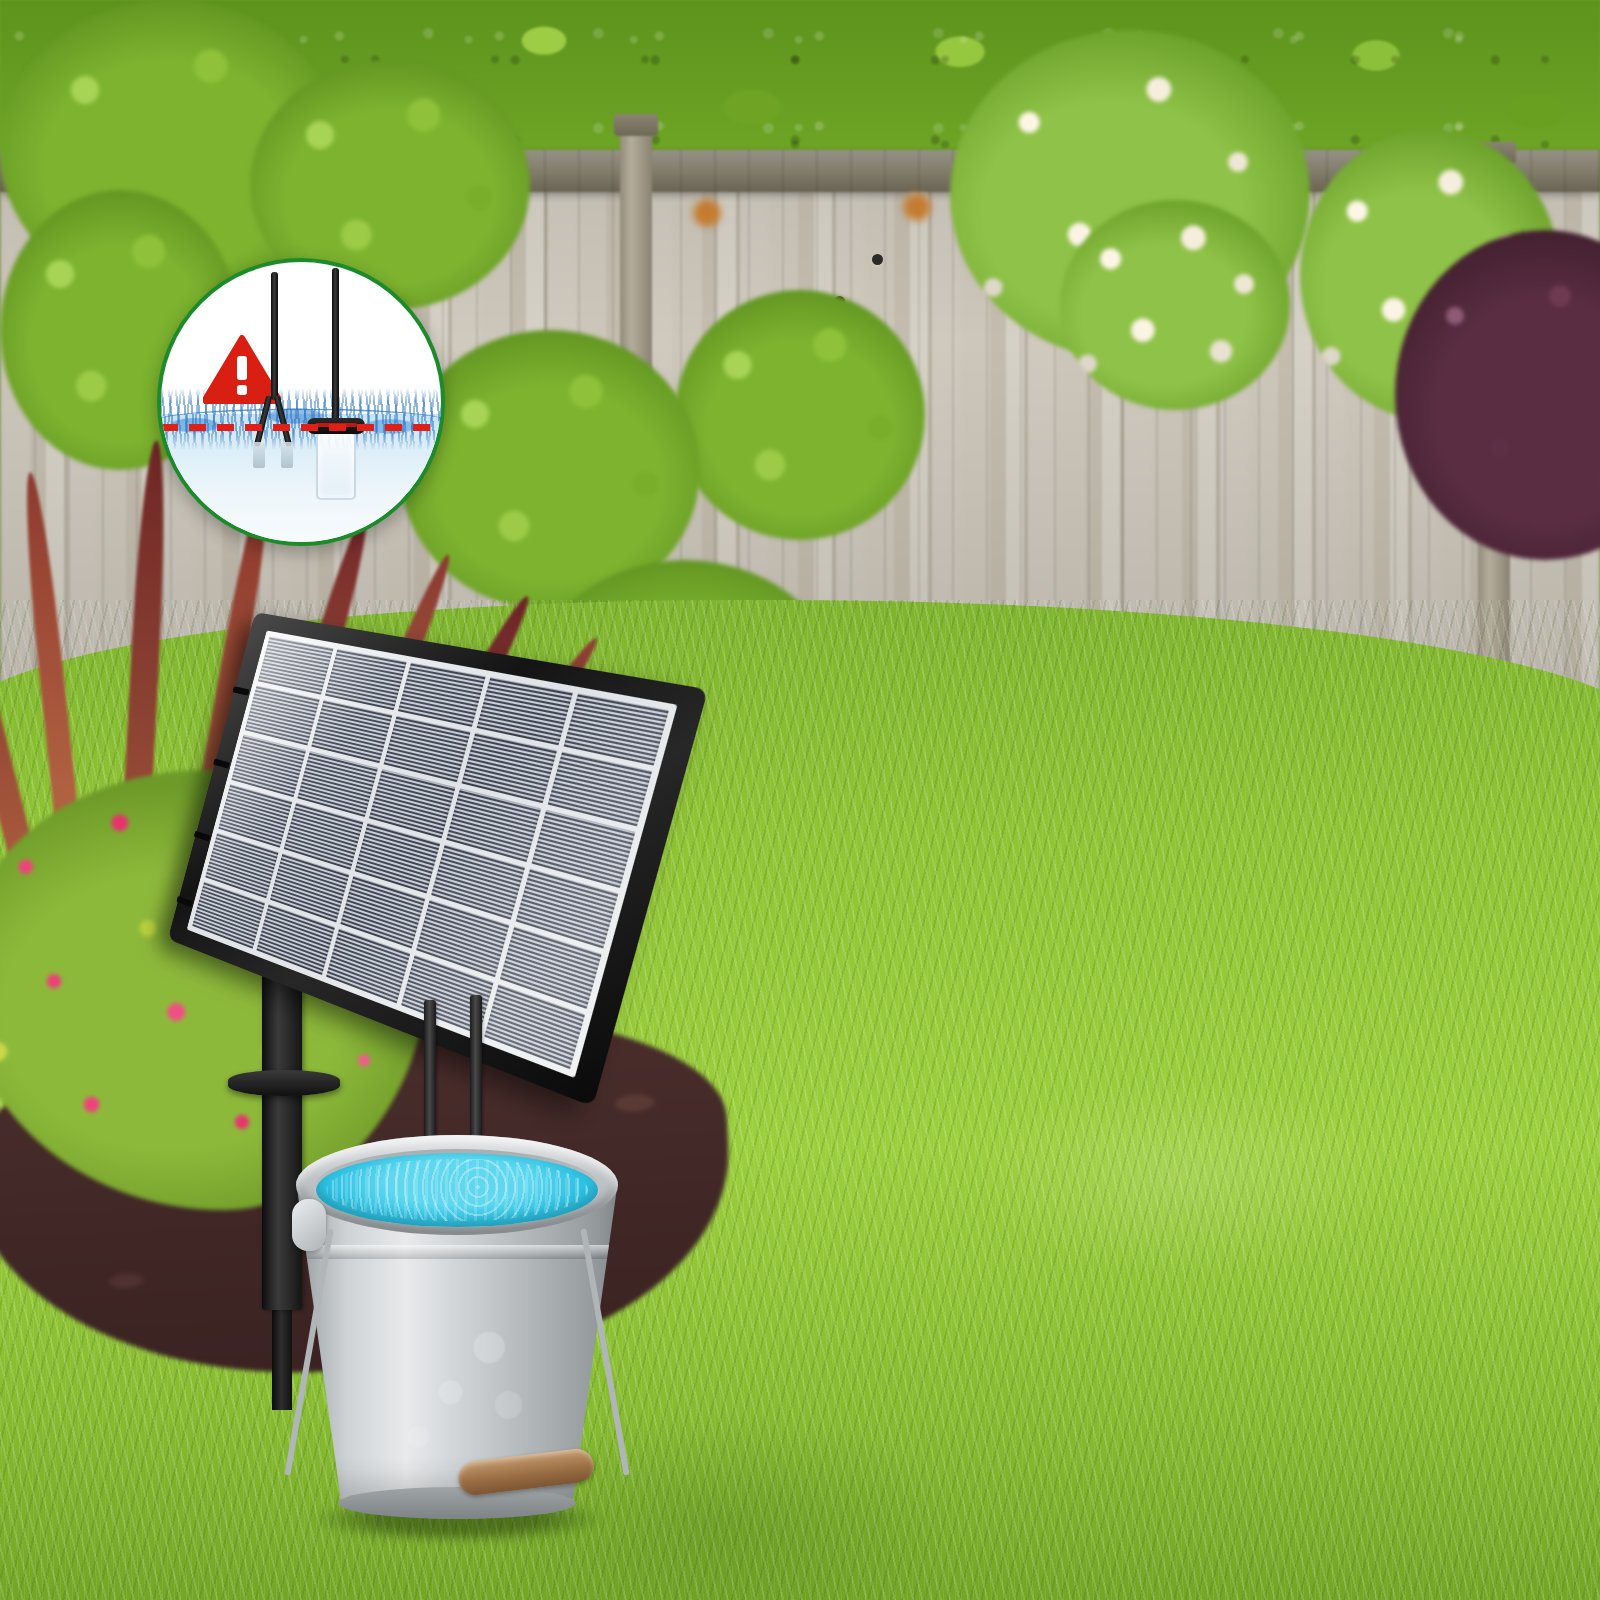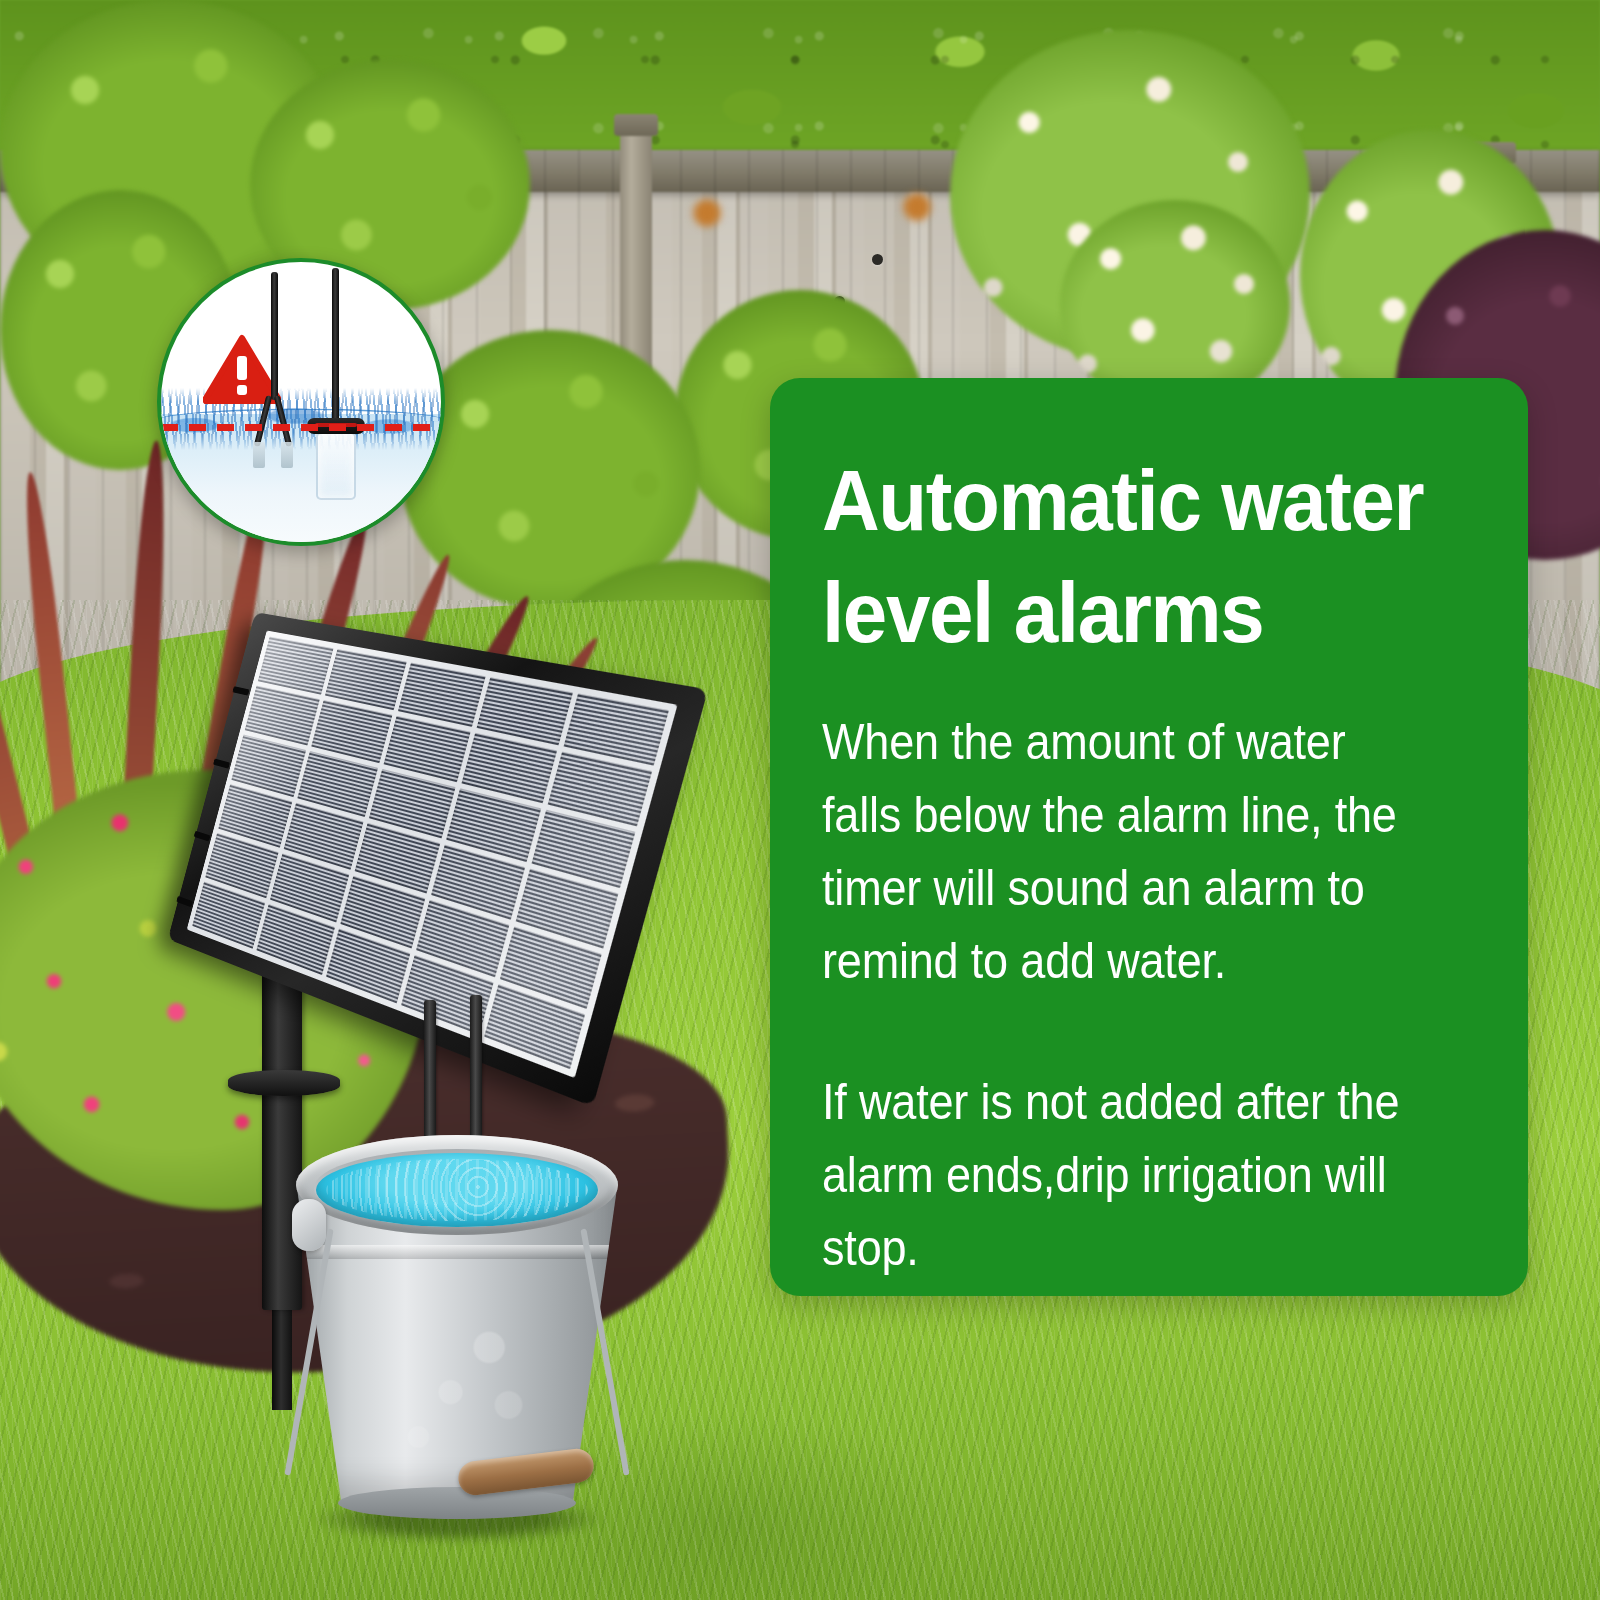"Automatic water" div.card { html: <div> <div>Automatic water level alarms</div> <div>When the amount of water falls below the alarm line, the timer will sound an alarm to remind to add water.</div> <div>If water is not added after the alarm ends,drip irrigation will stop.</div> </div> -> none }
